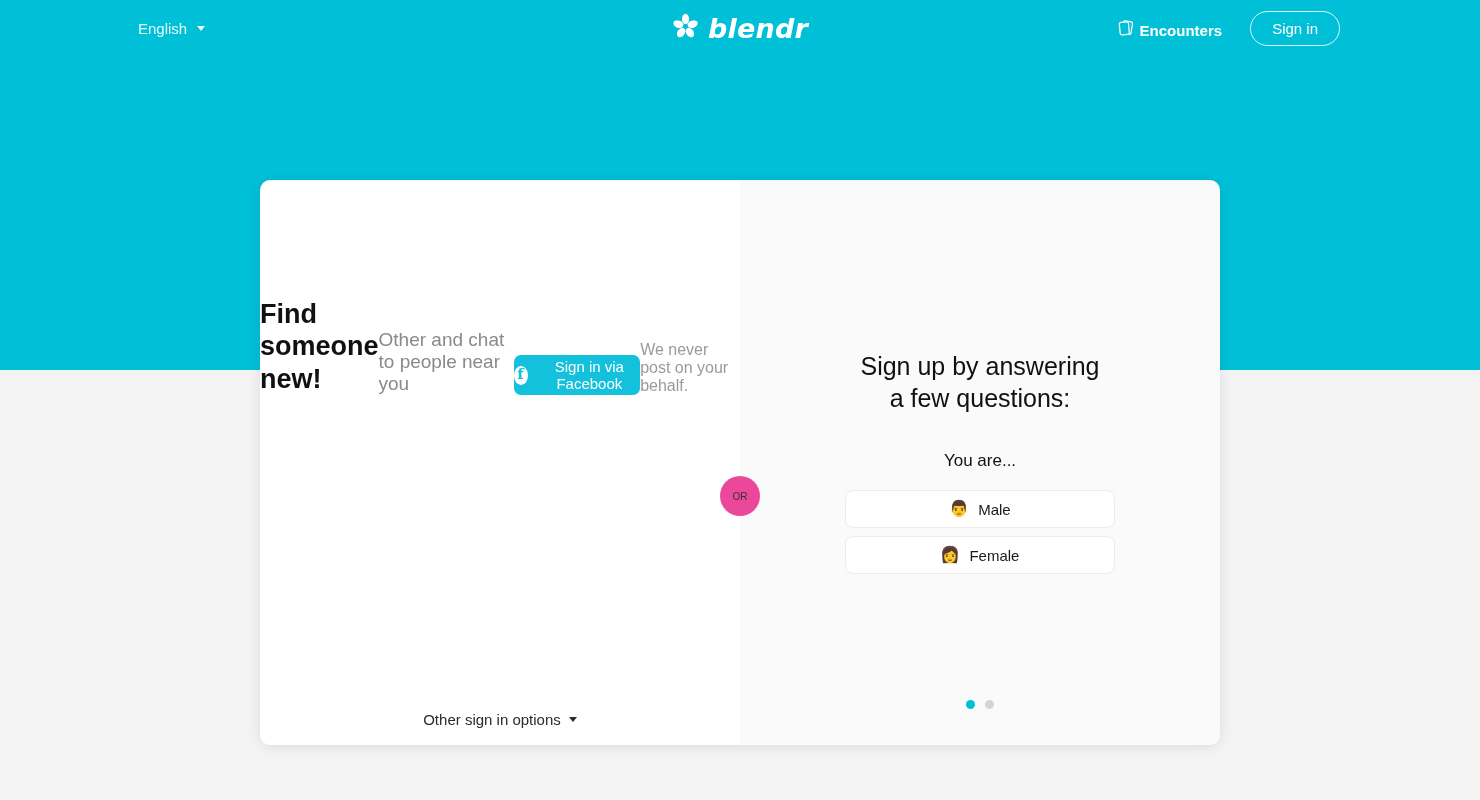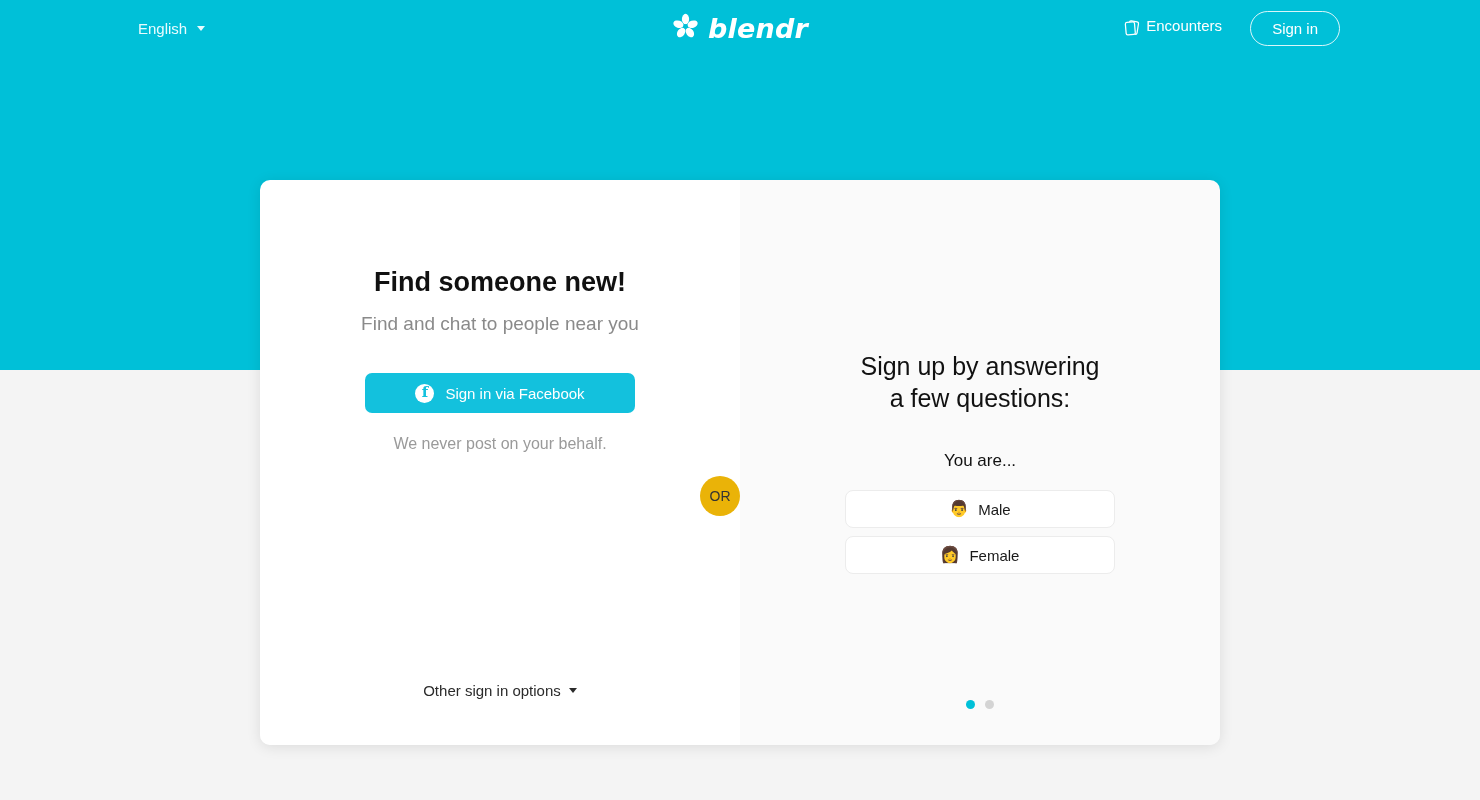"Encounters" .nav-item { align-items: flex-start -> flex-end; font-weight: none -> bold }
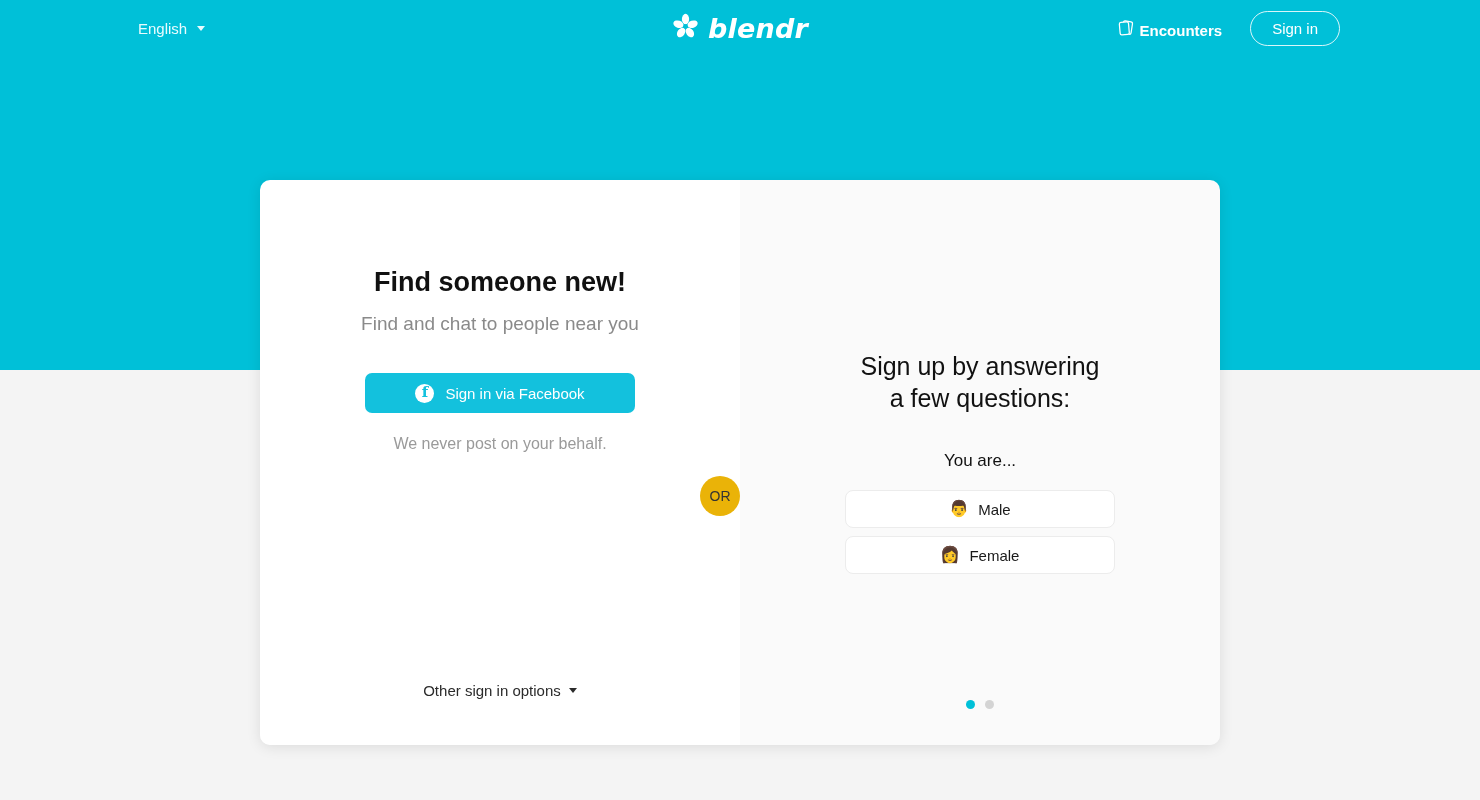"Find someone new!" .left-inner { align-items: center -> flex-end; flex-direction: column -> row; margin-top: 86px -> 118px }
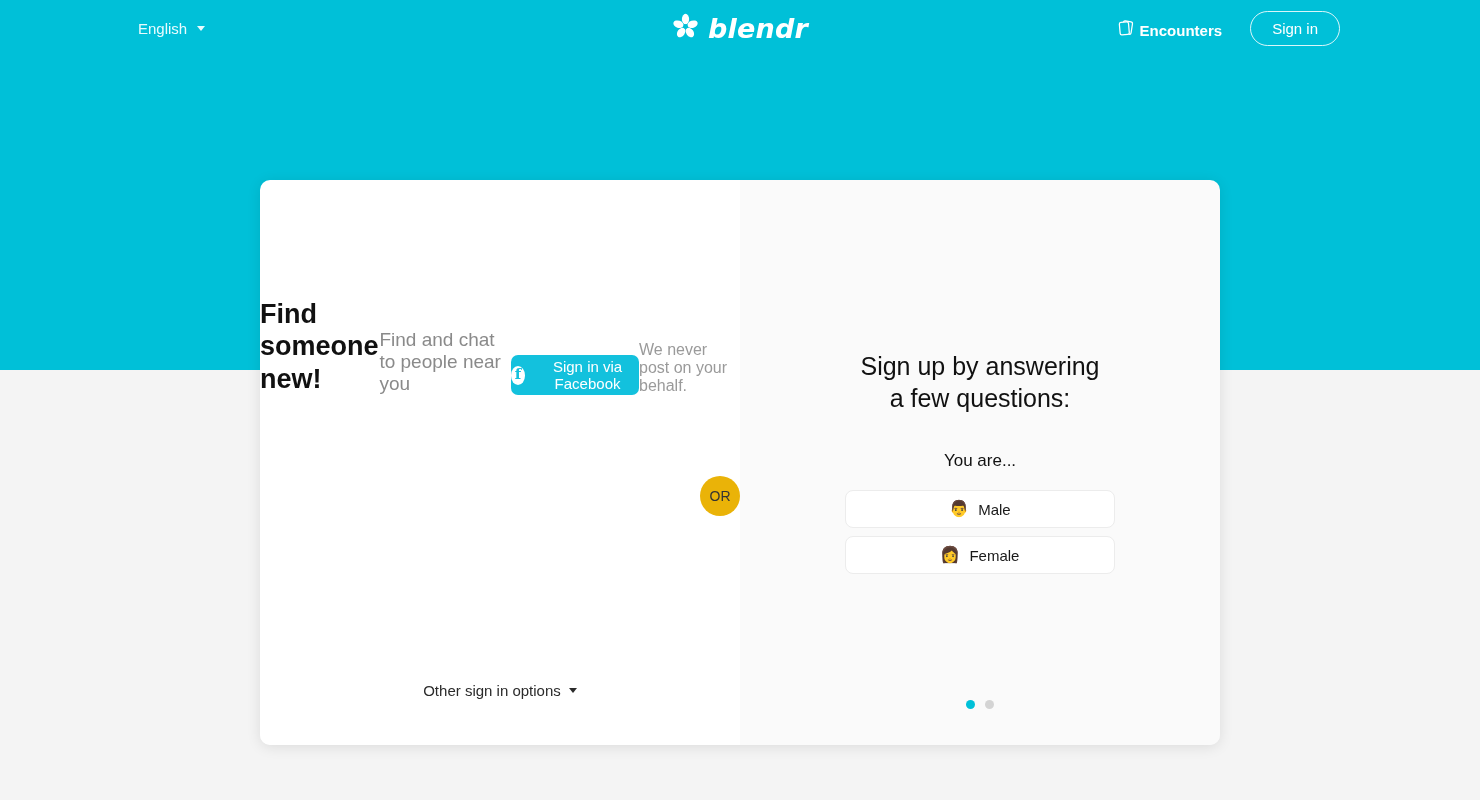"Find and chat to people" div.subhead { text: Find -> Other }
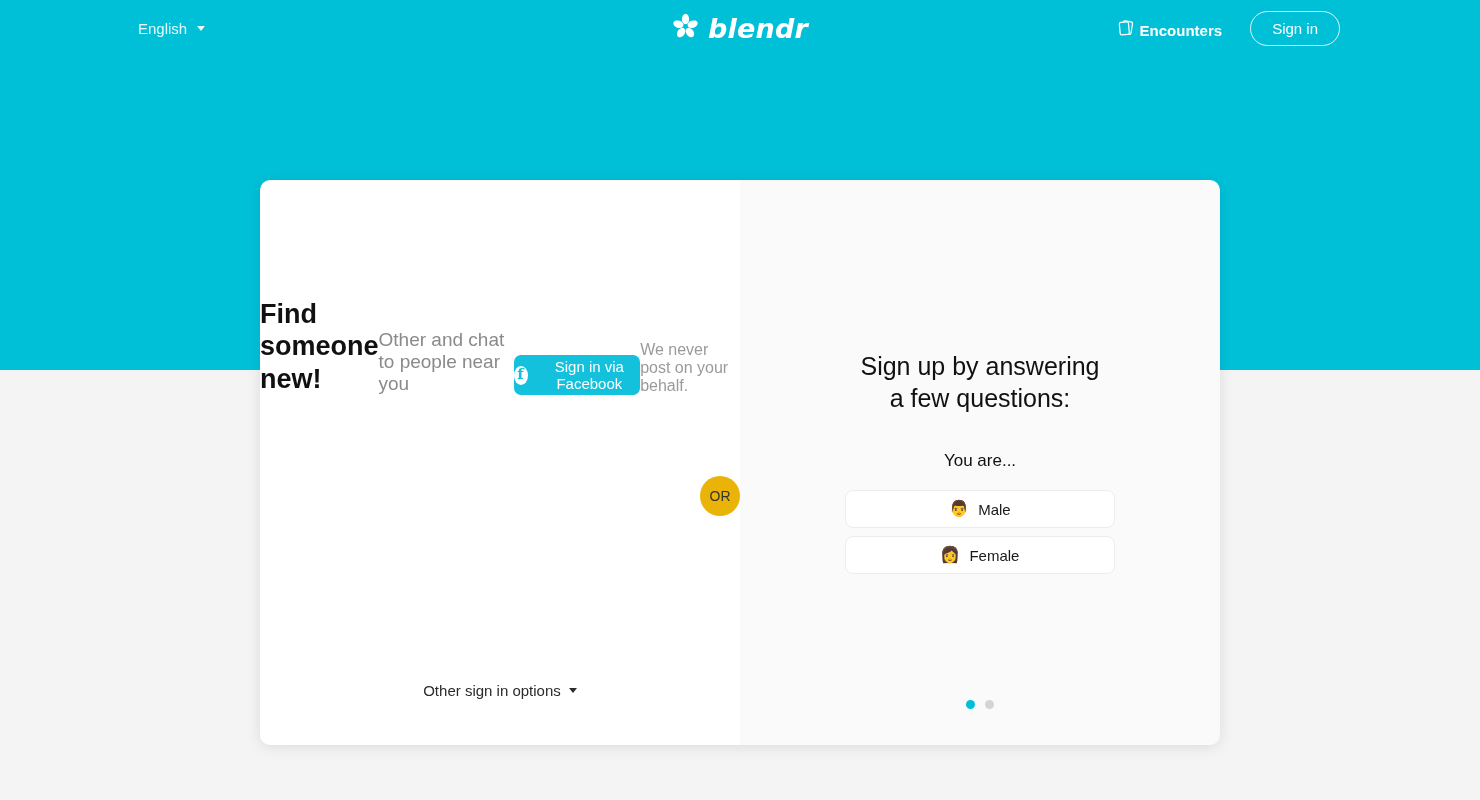"OR" .or-badge { background: #eab308 -> #ec4899; font-size: 14px -> 10px; left: 460px -> 480px }
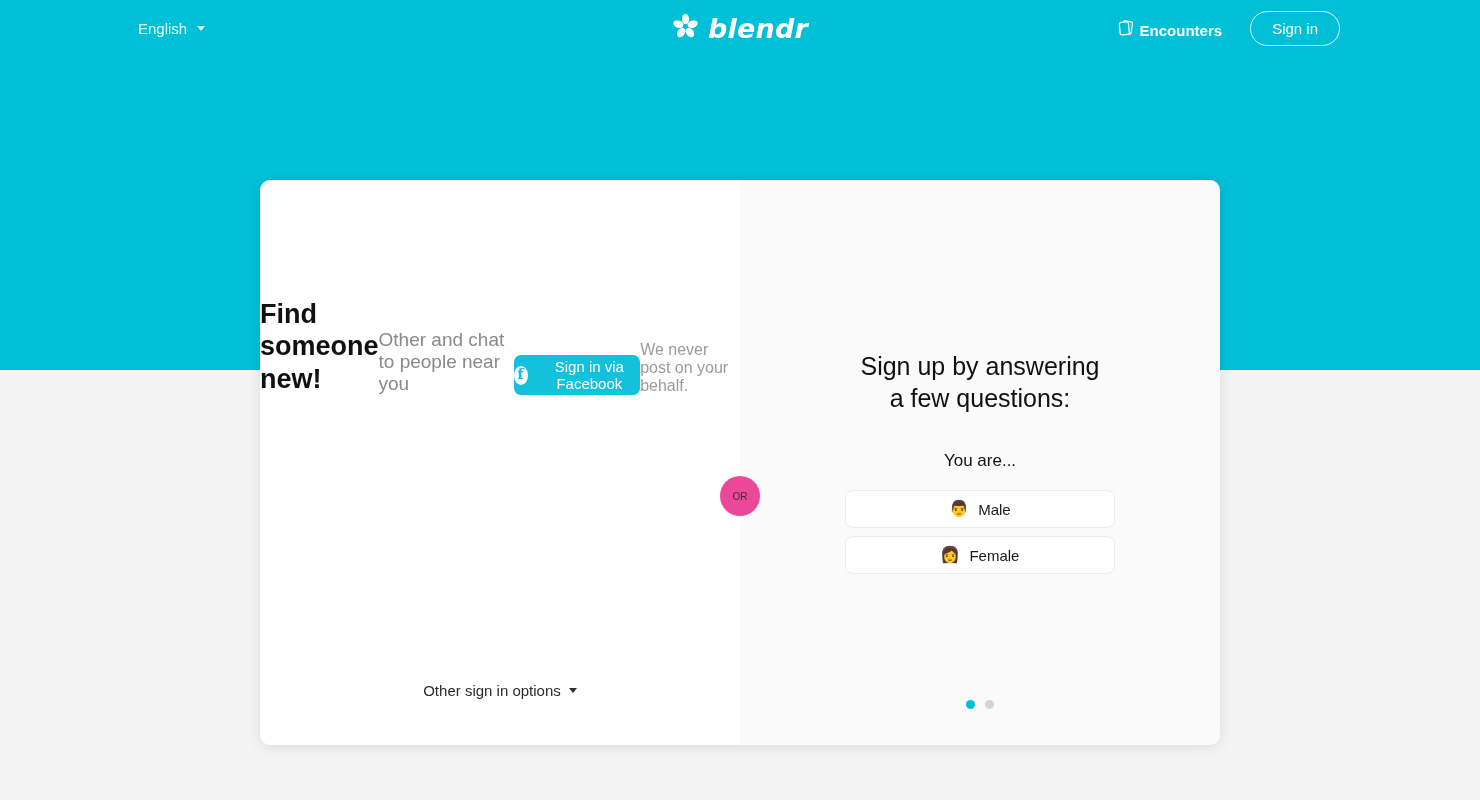"Other sign in options" .other-options { bottom: 46px -> 17px }
